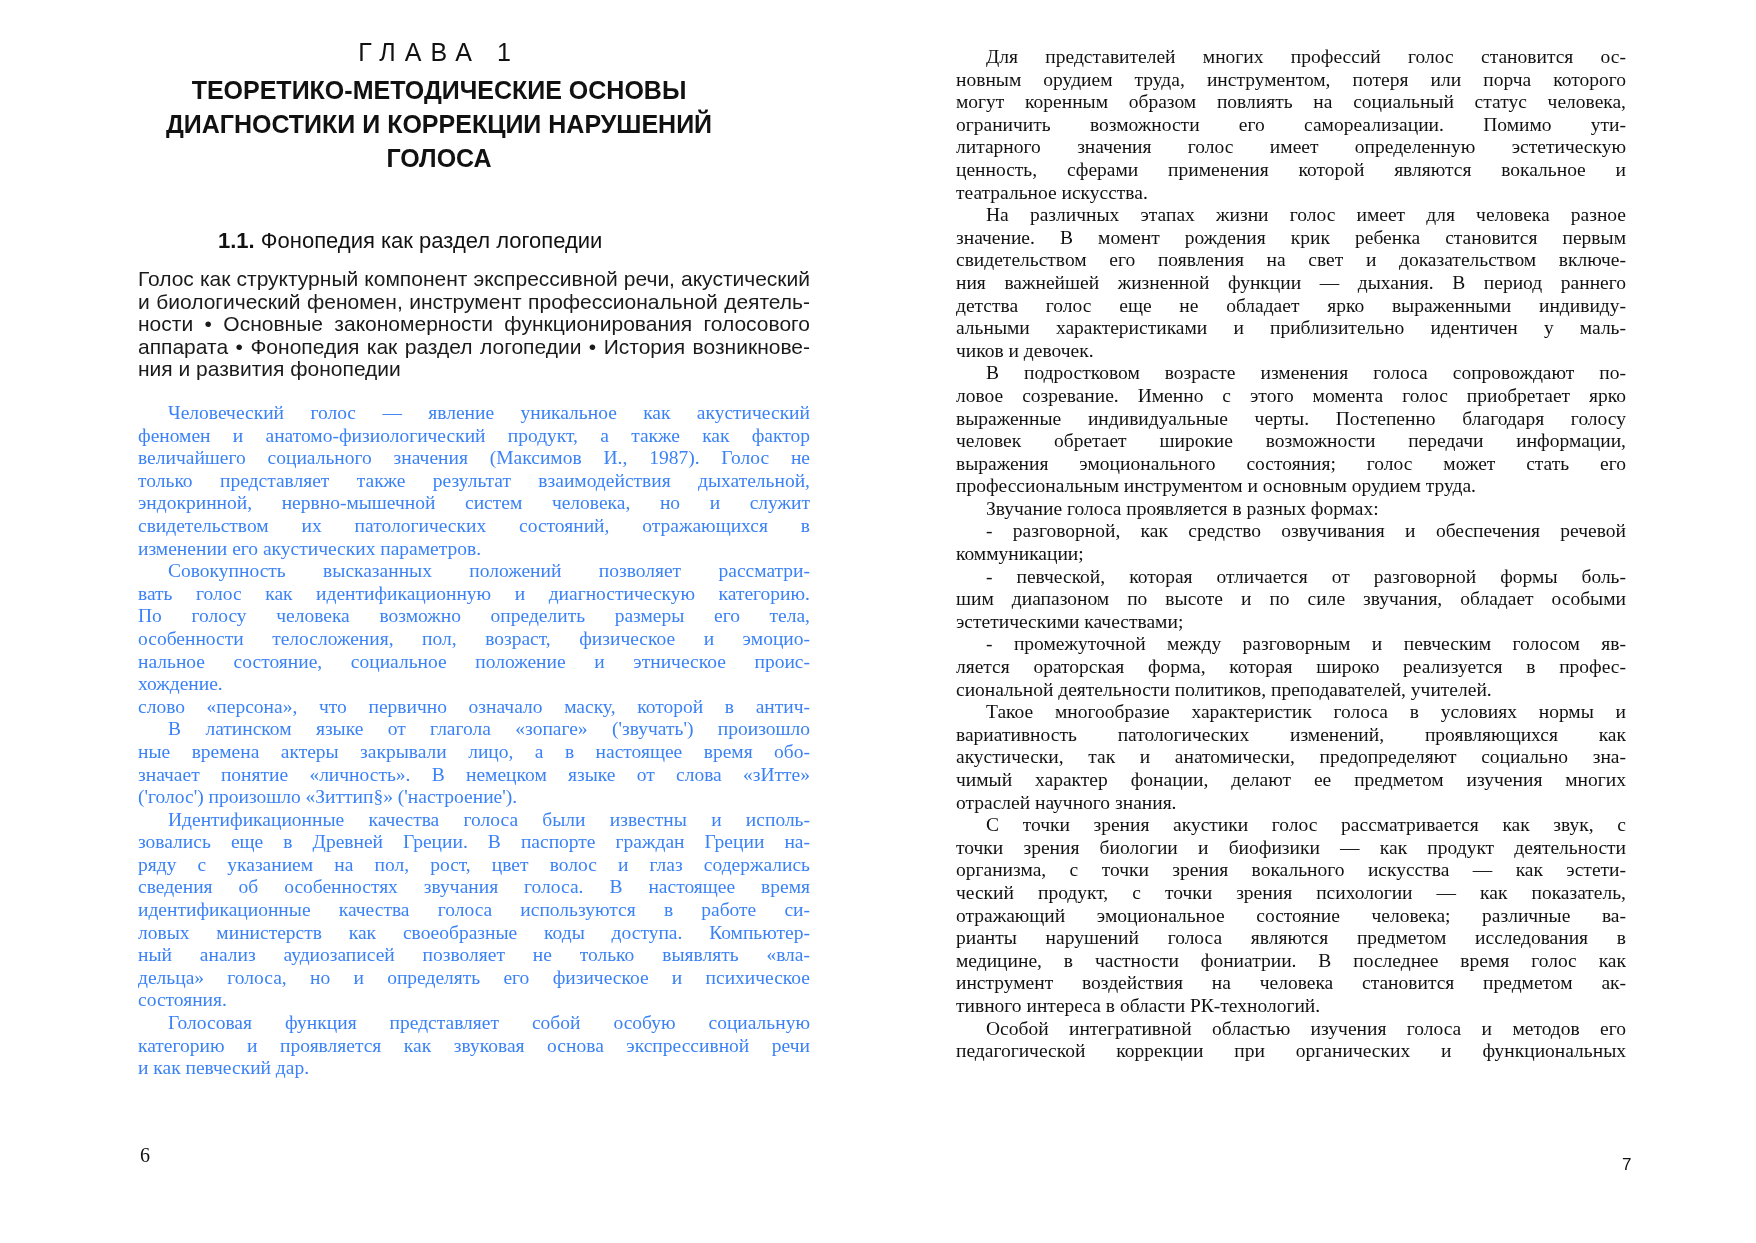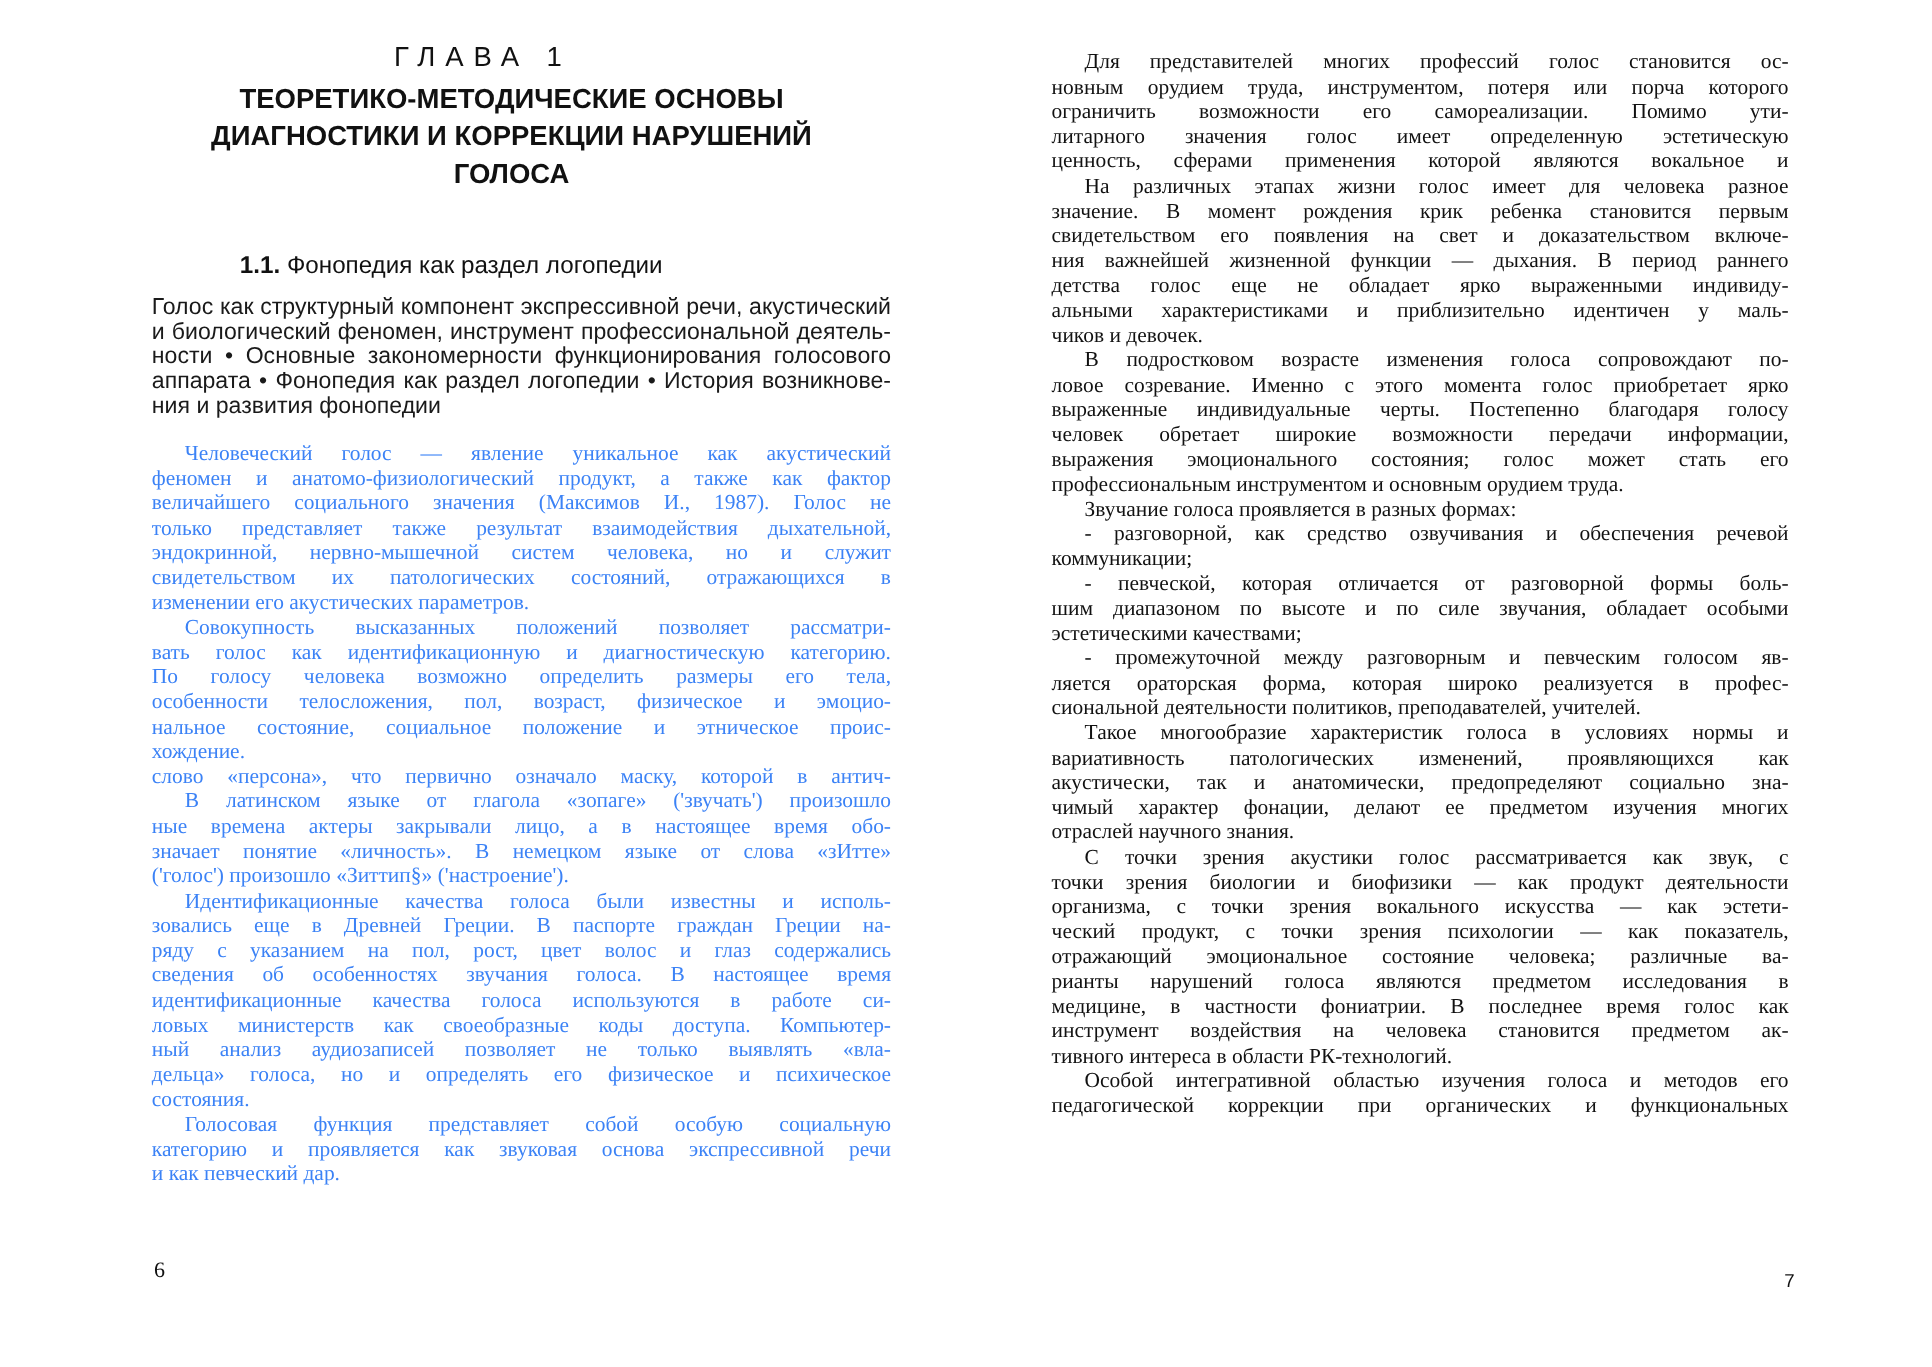"ТЕОРЕТИКО-МЕТОДИЧЕСКИЕ ОСНОВЫ" .chapter-title { padding-left: 26px -> none }
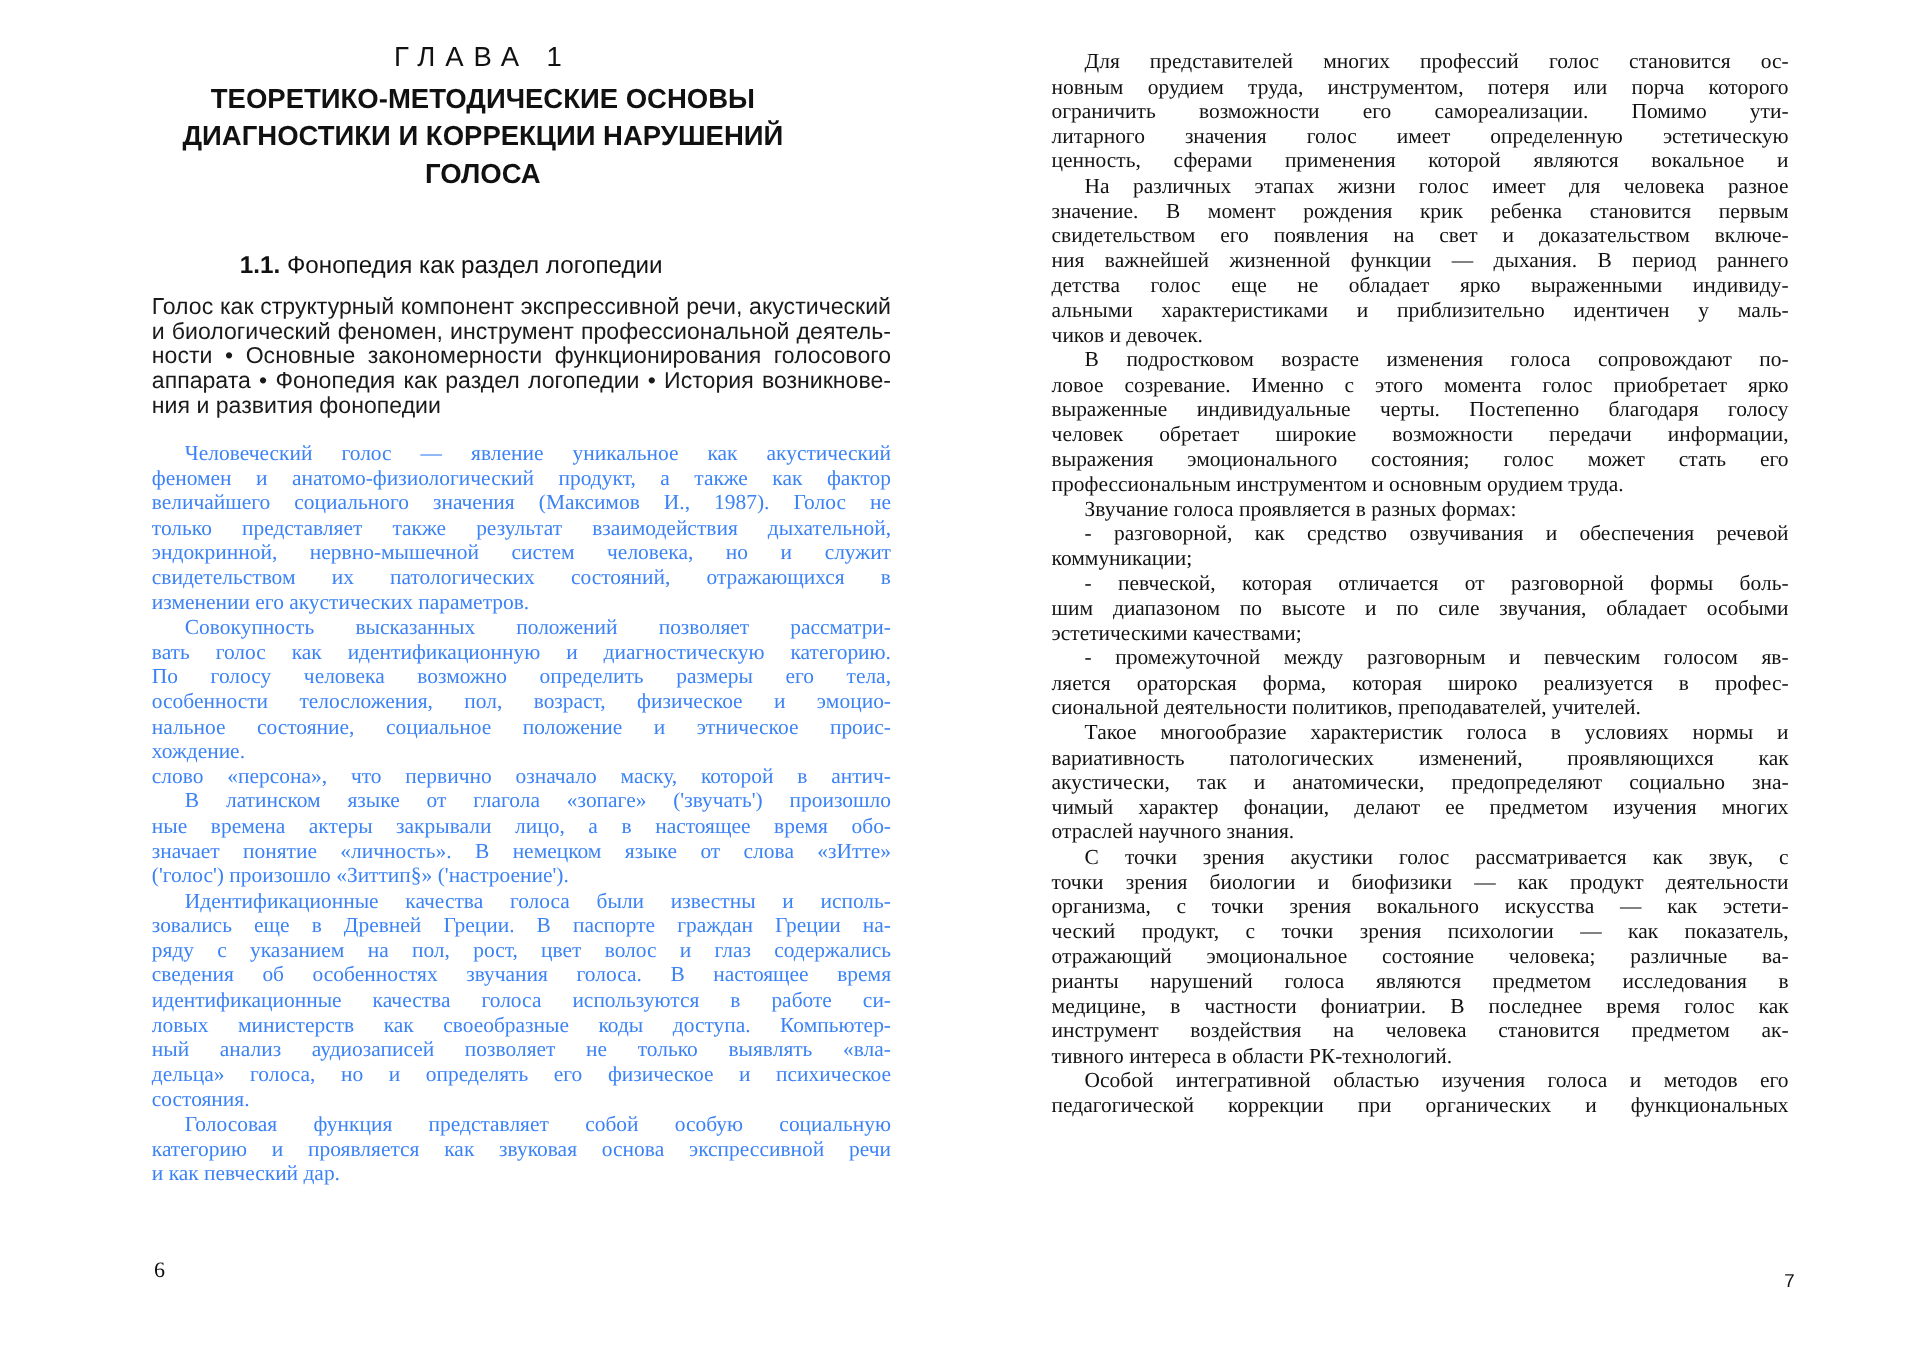"могут коренным образом повлиять на" span.ln { html: none -> <span>могут коренным образом повлиять на социальный статус человека,</span> }
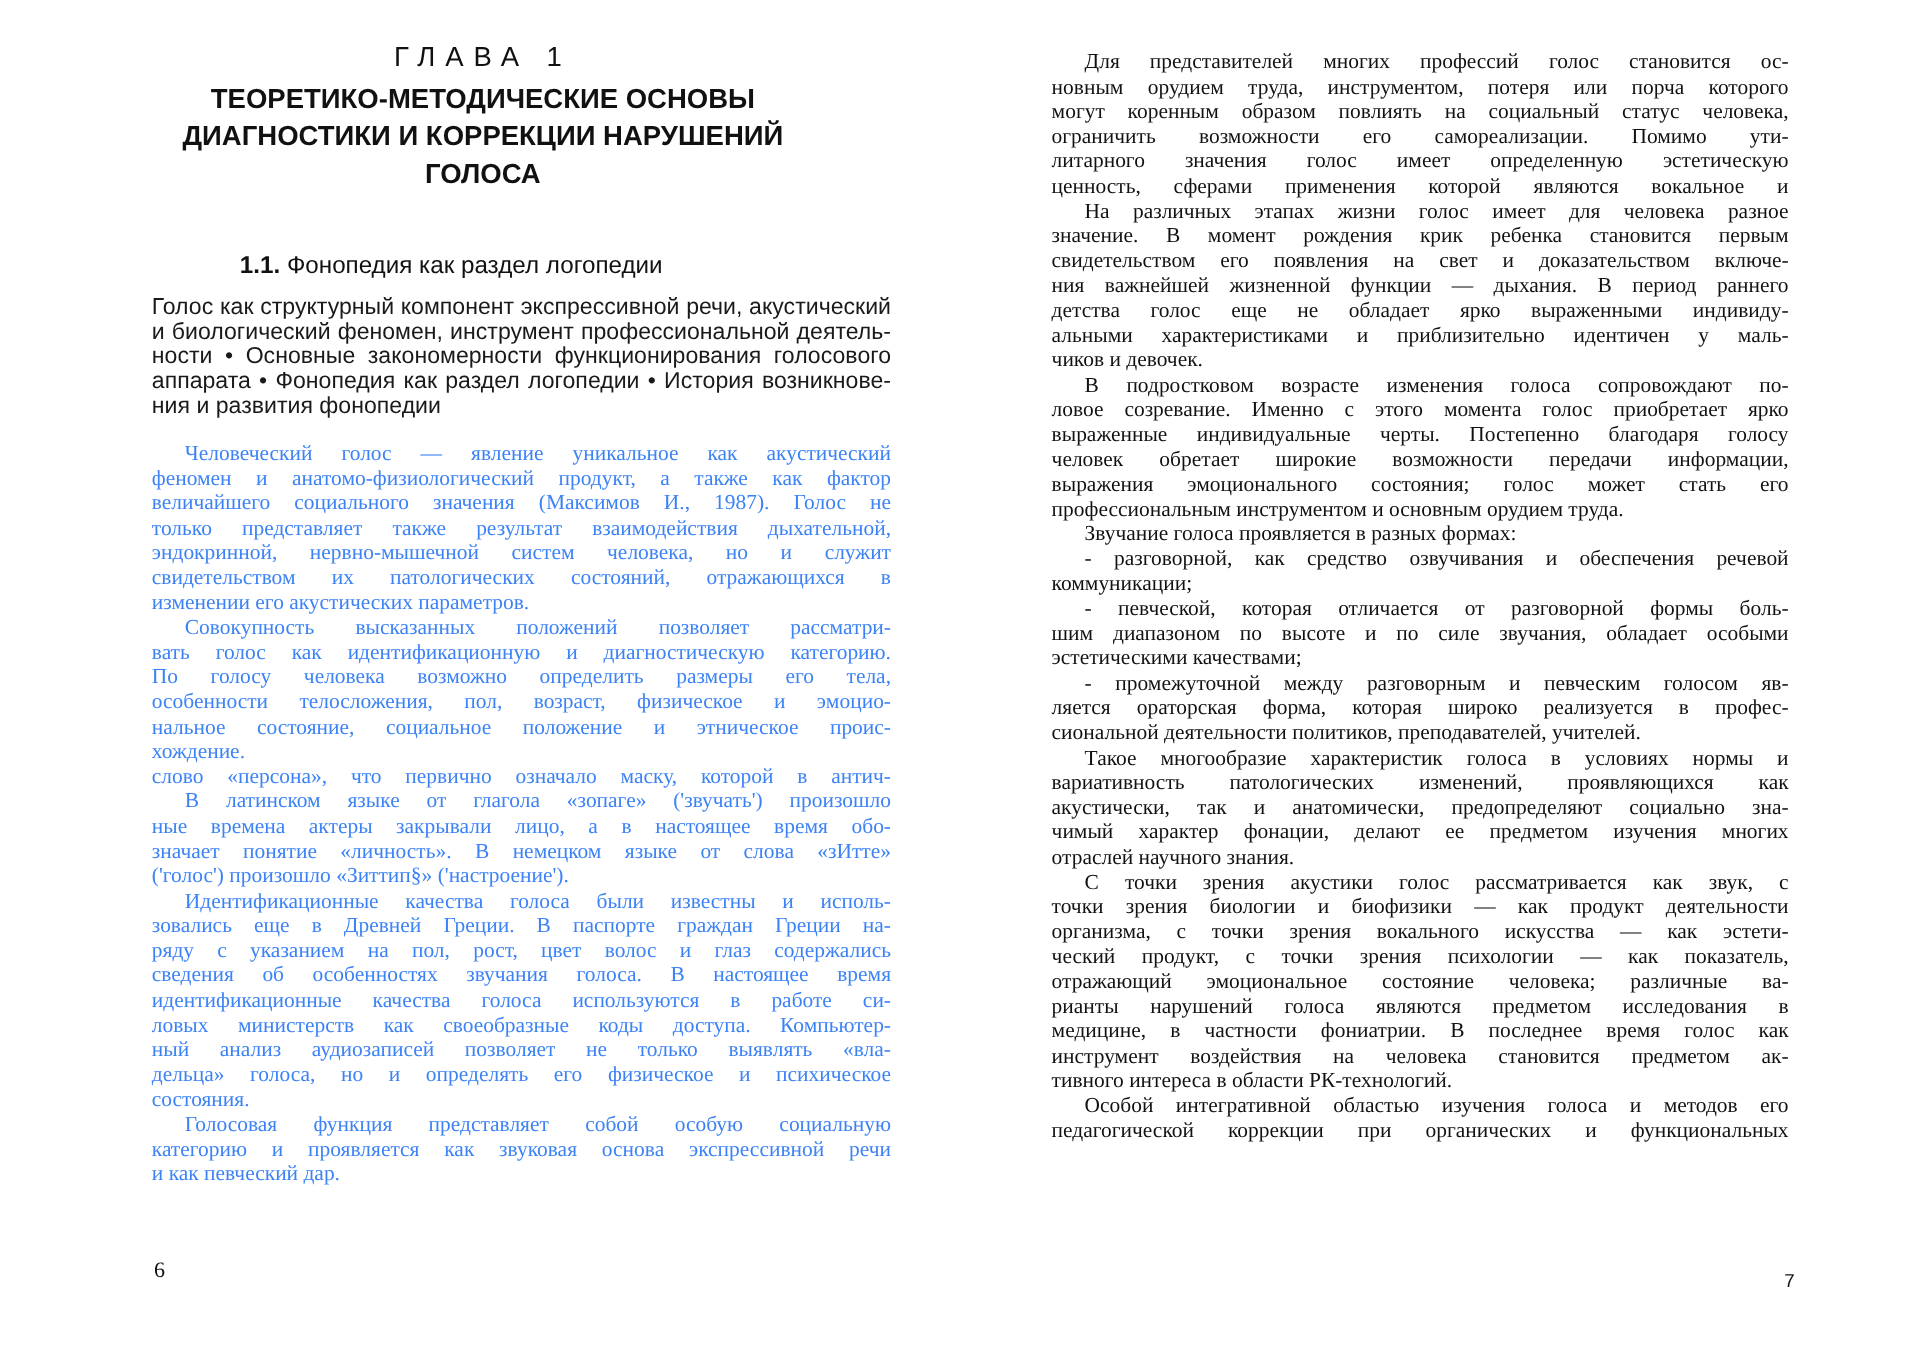"театральное искусства." span.ln { html: none -> <span>театральное искусства.</span> }
